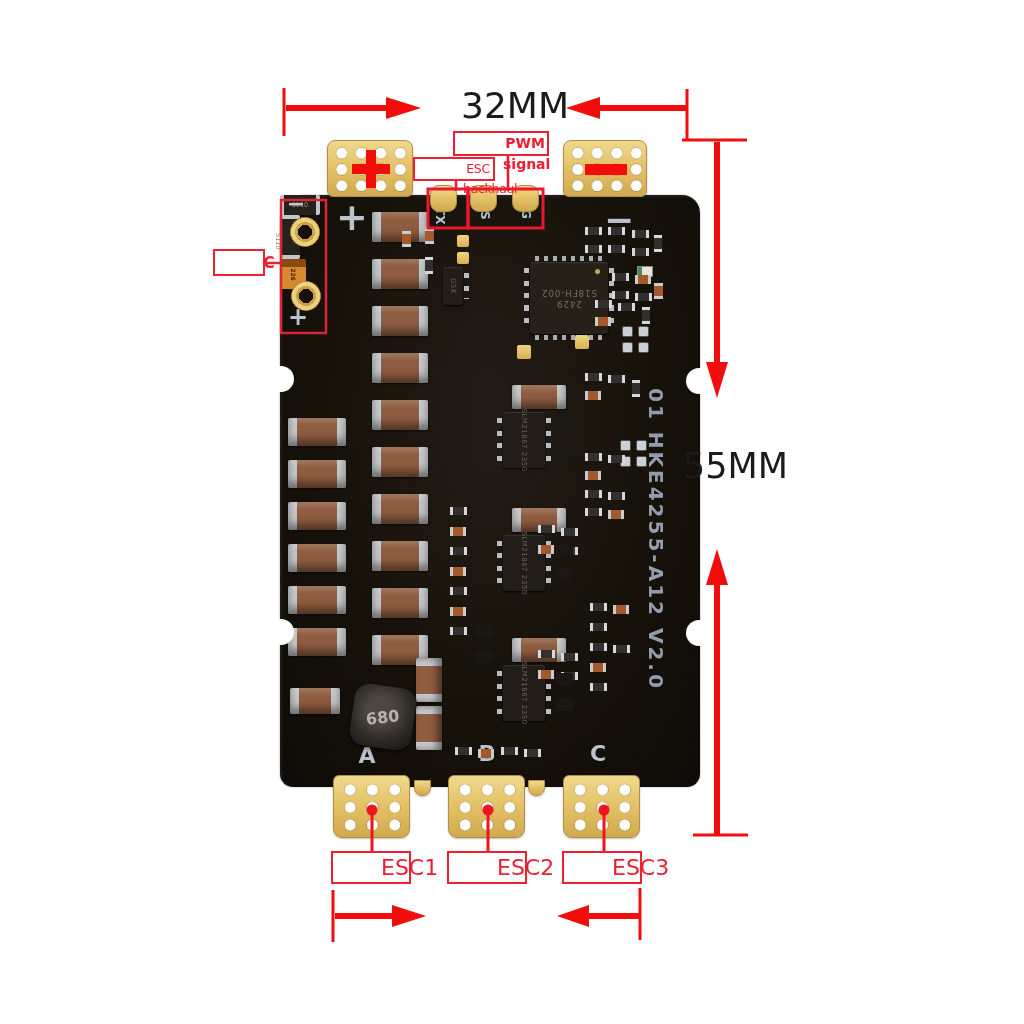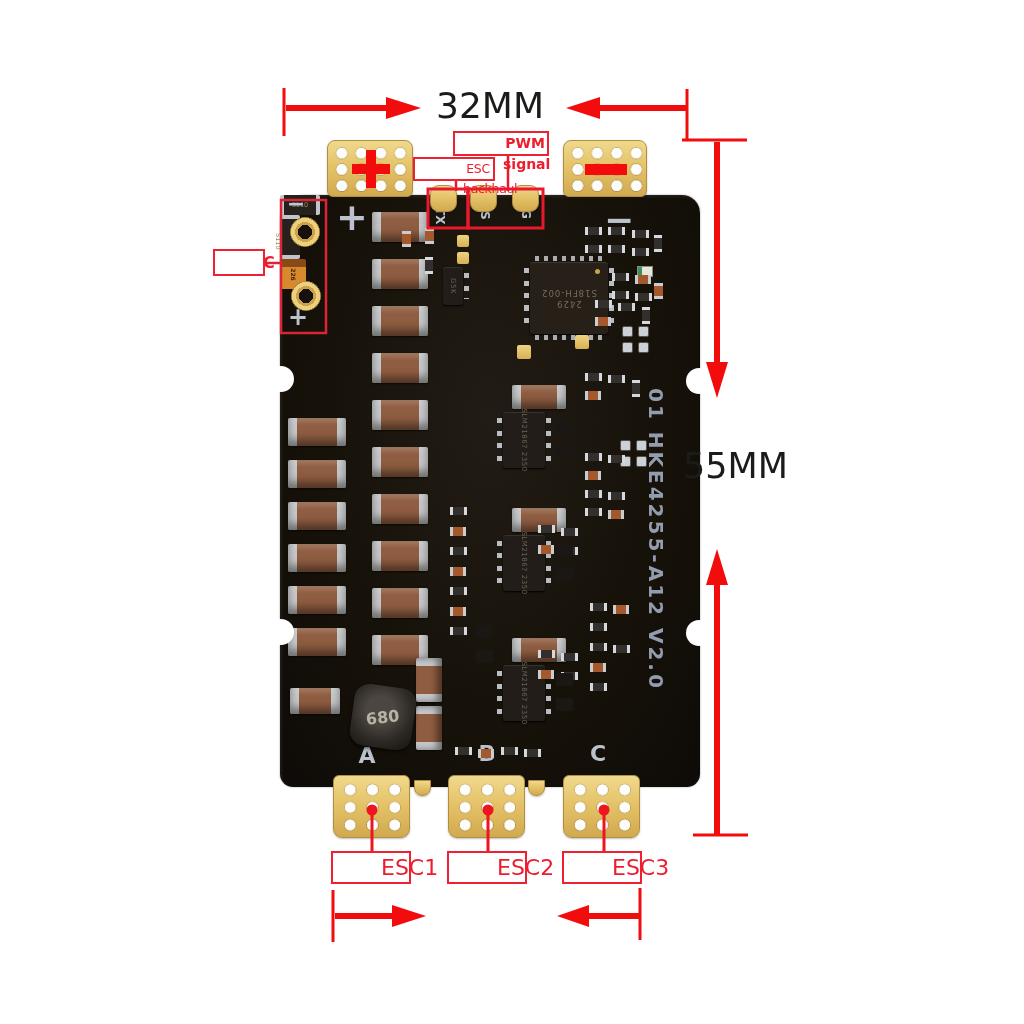"32MM" div.dimtxt { left: 425px -> 450px }
